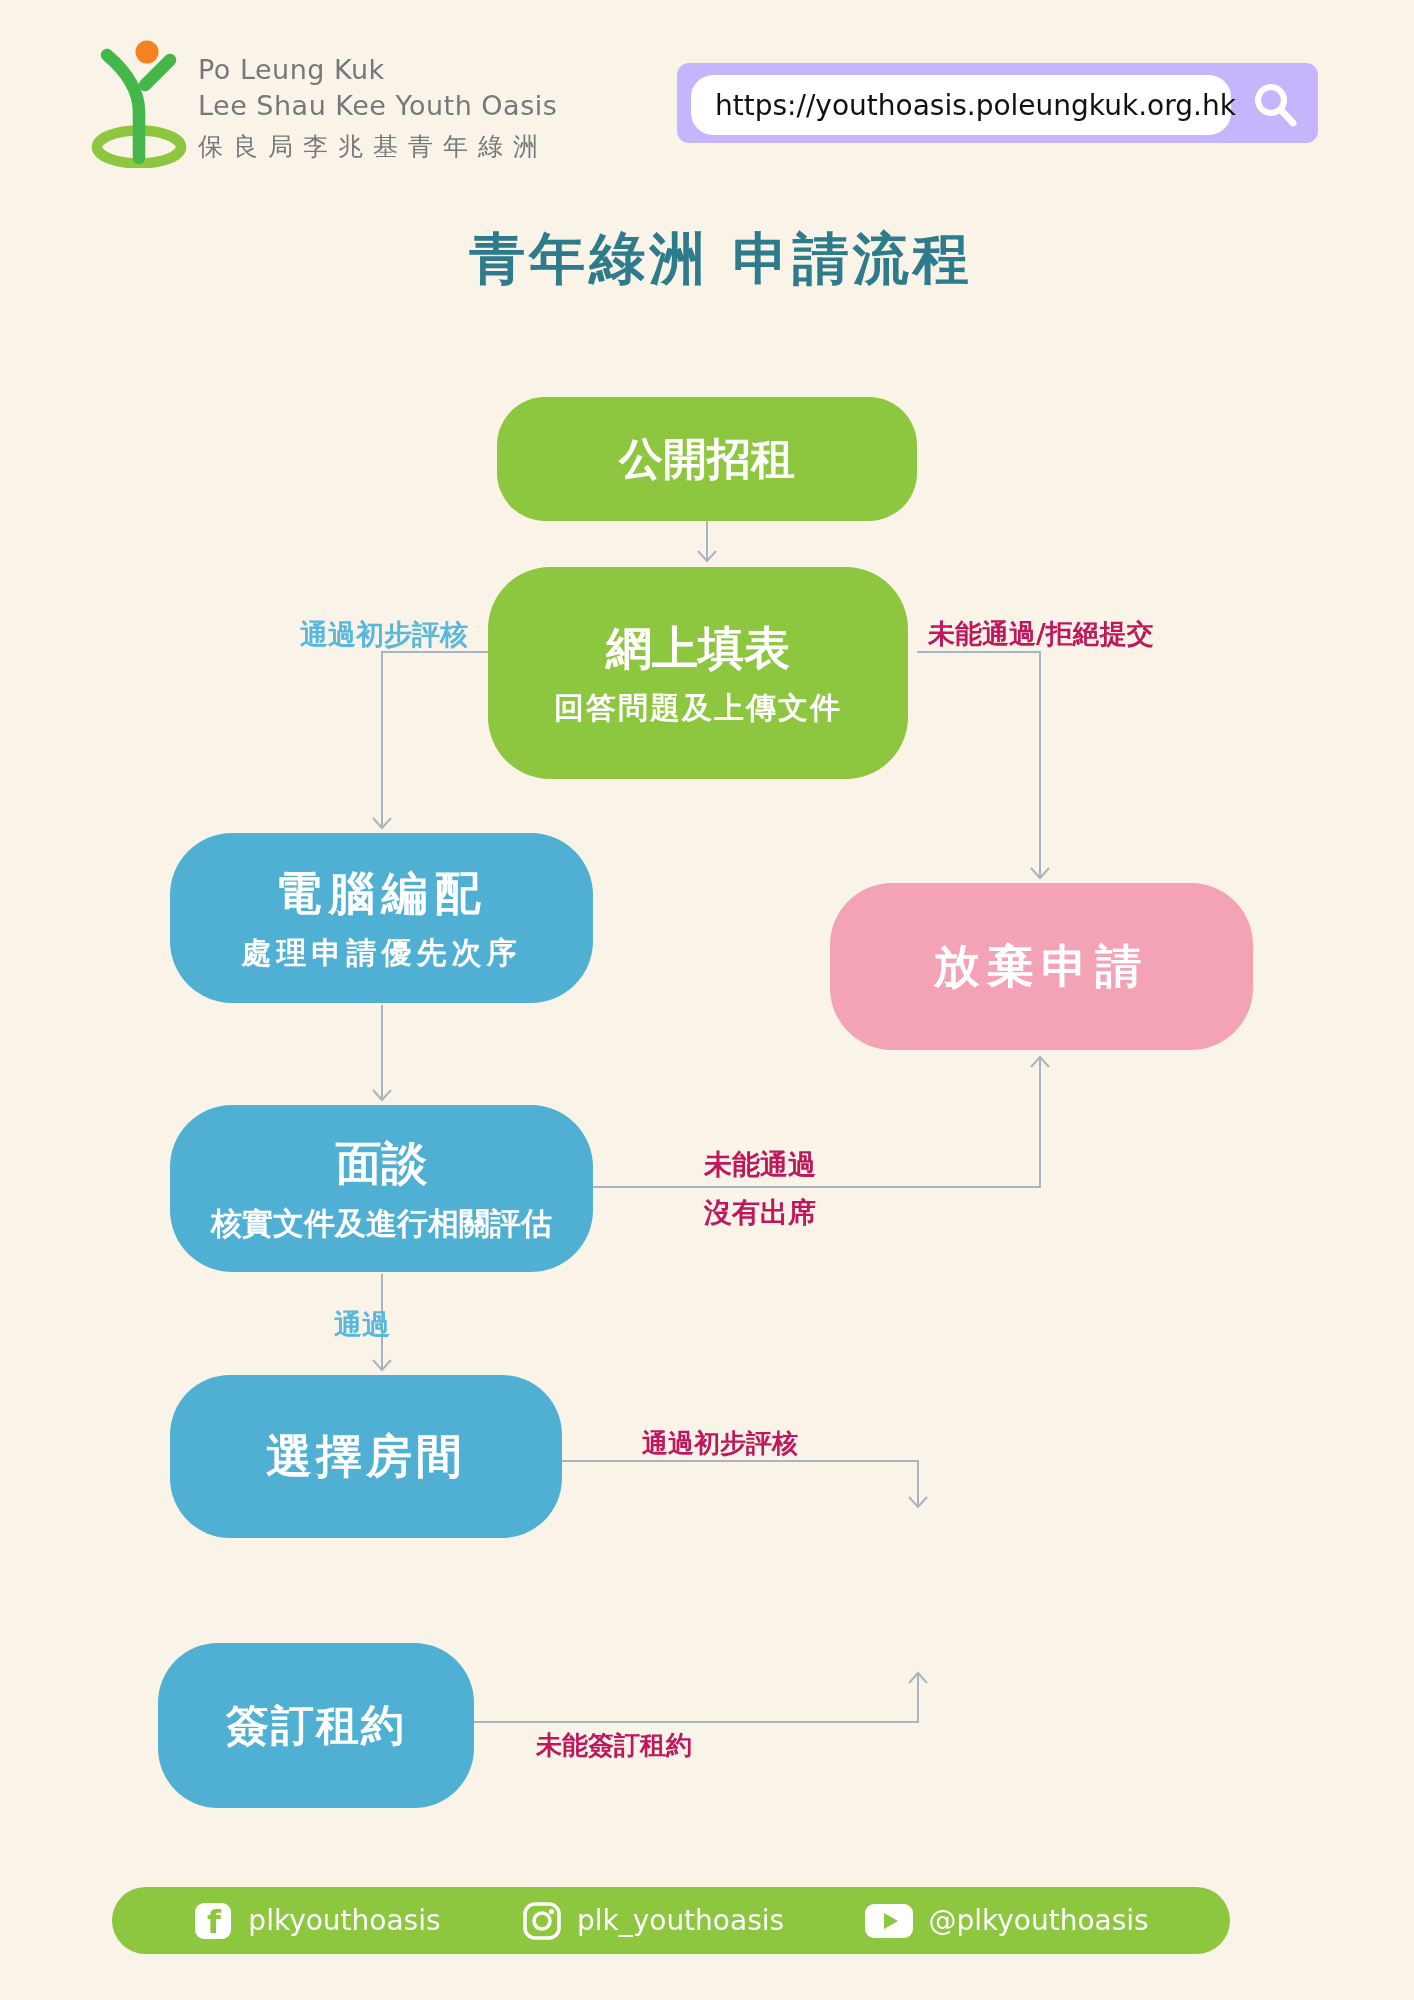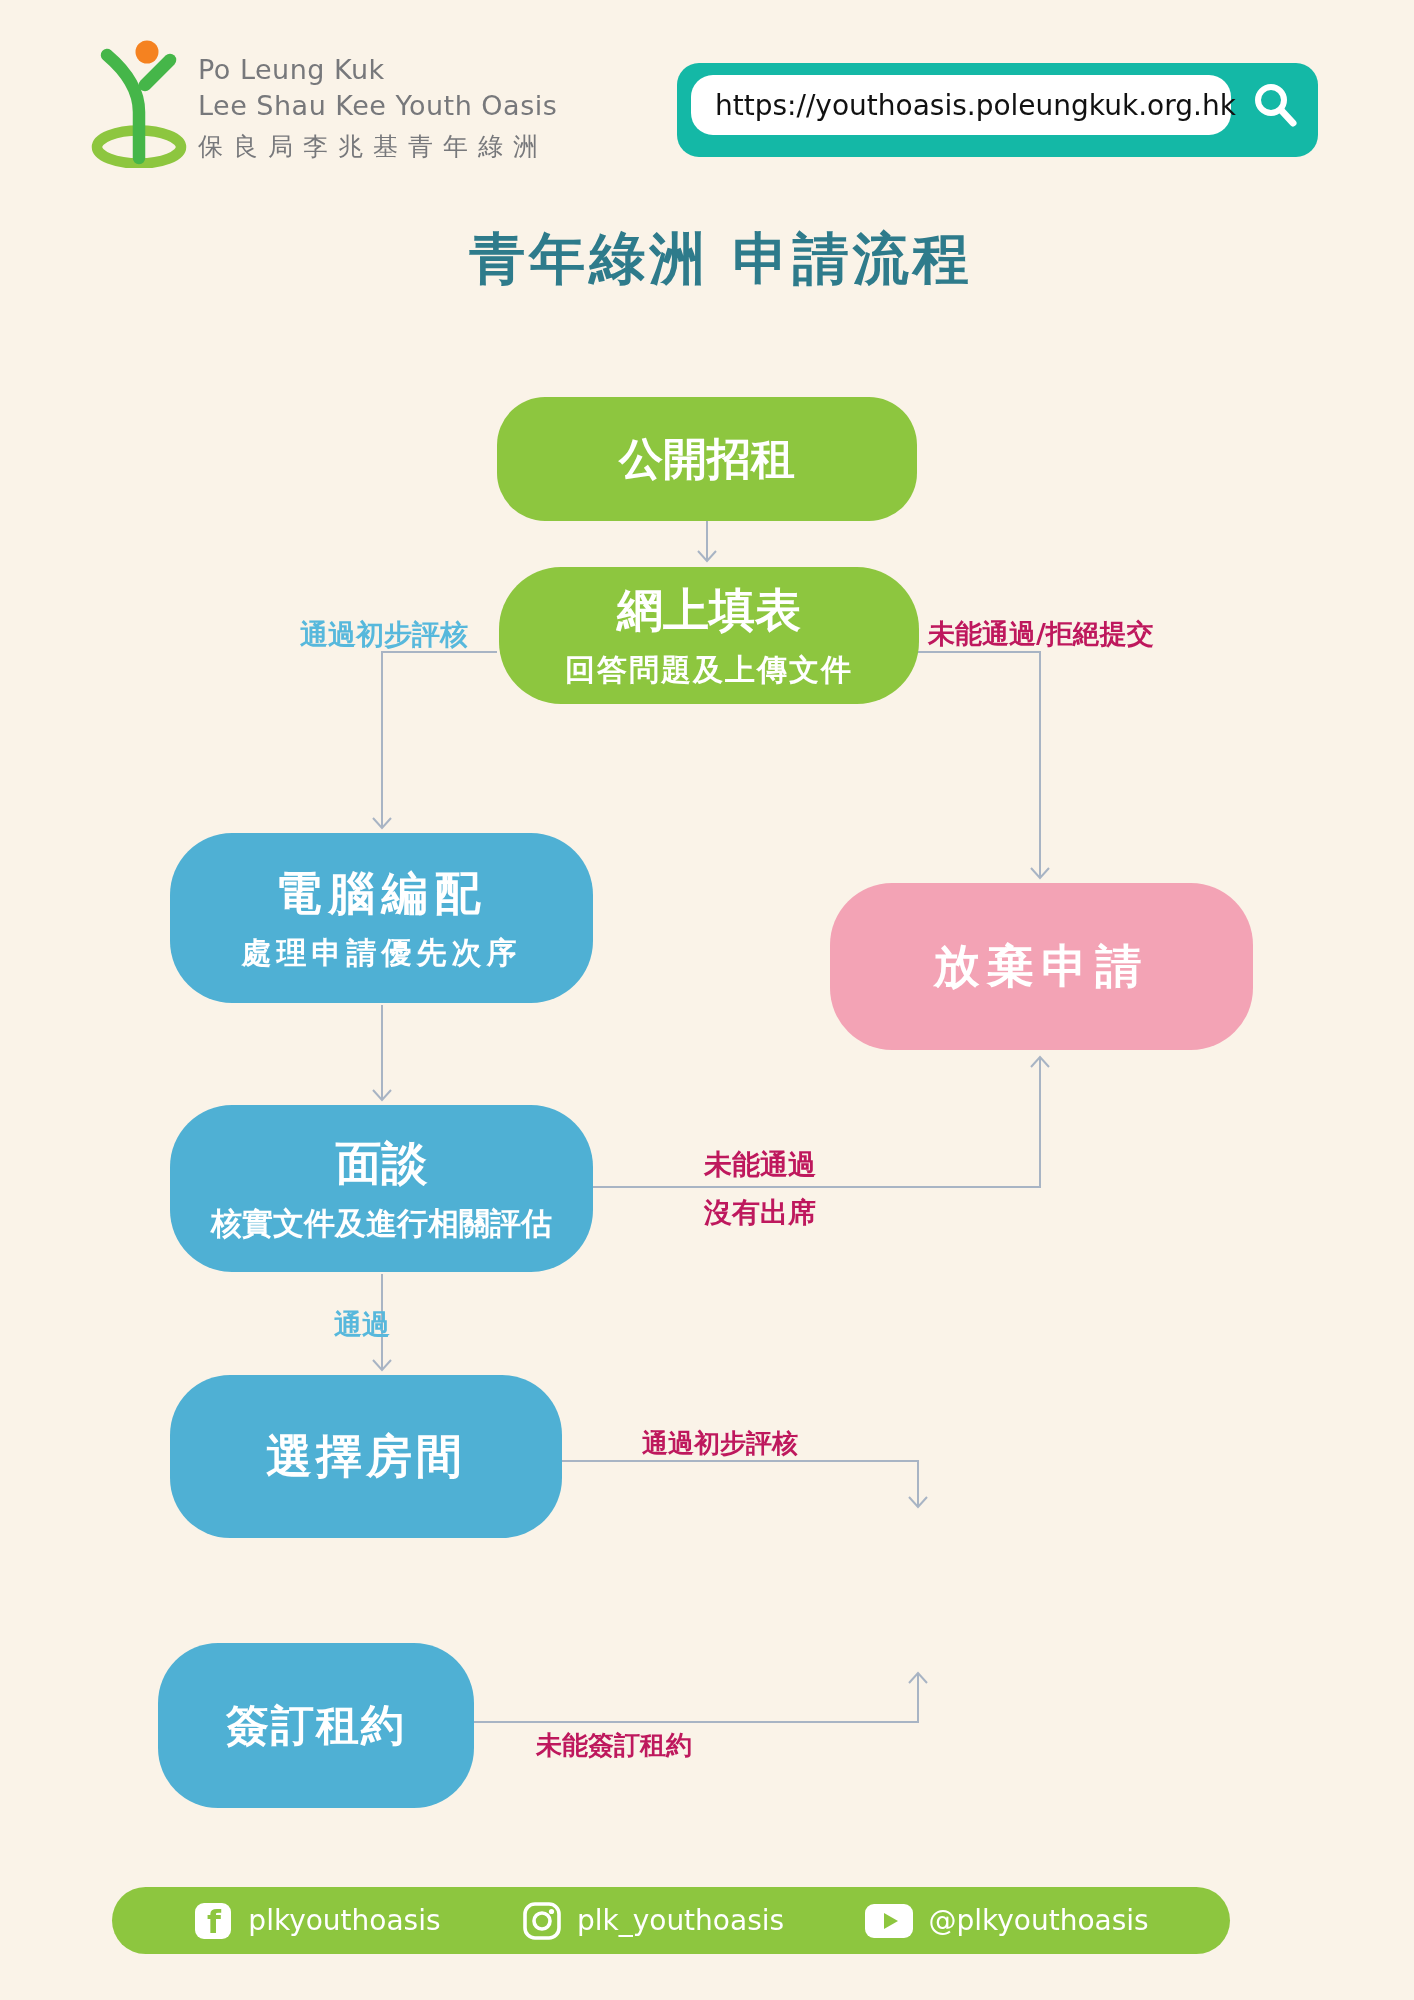"https://youthoasis.poleungkuk.org.hk" .address-bar { background: #14b8a6 -> #c4b5fd; border-radius: 22px -> 12px; height: 94px -> 80px }
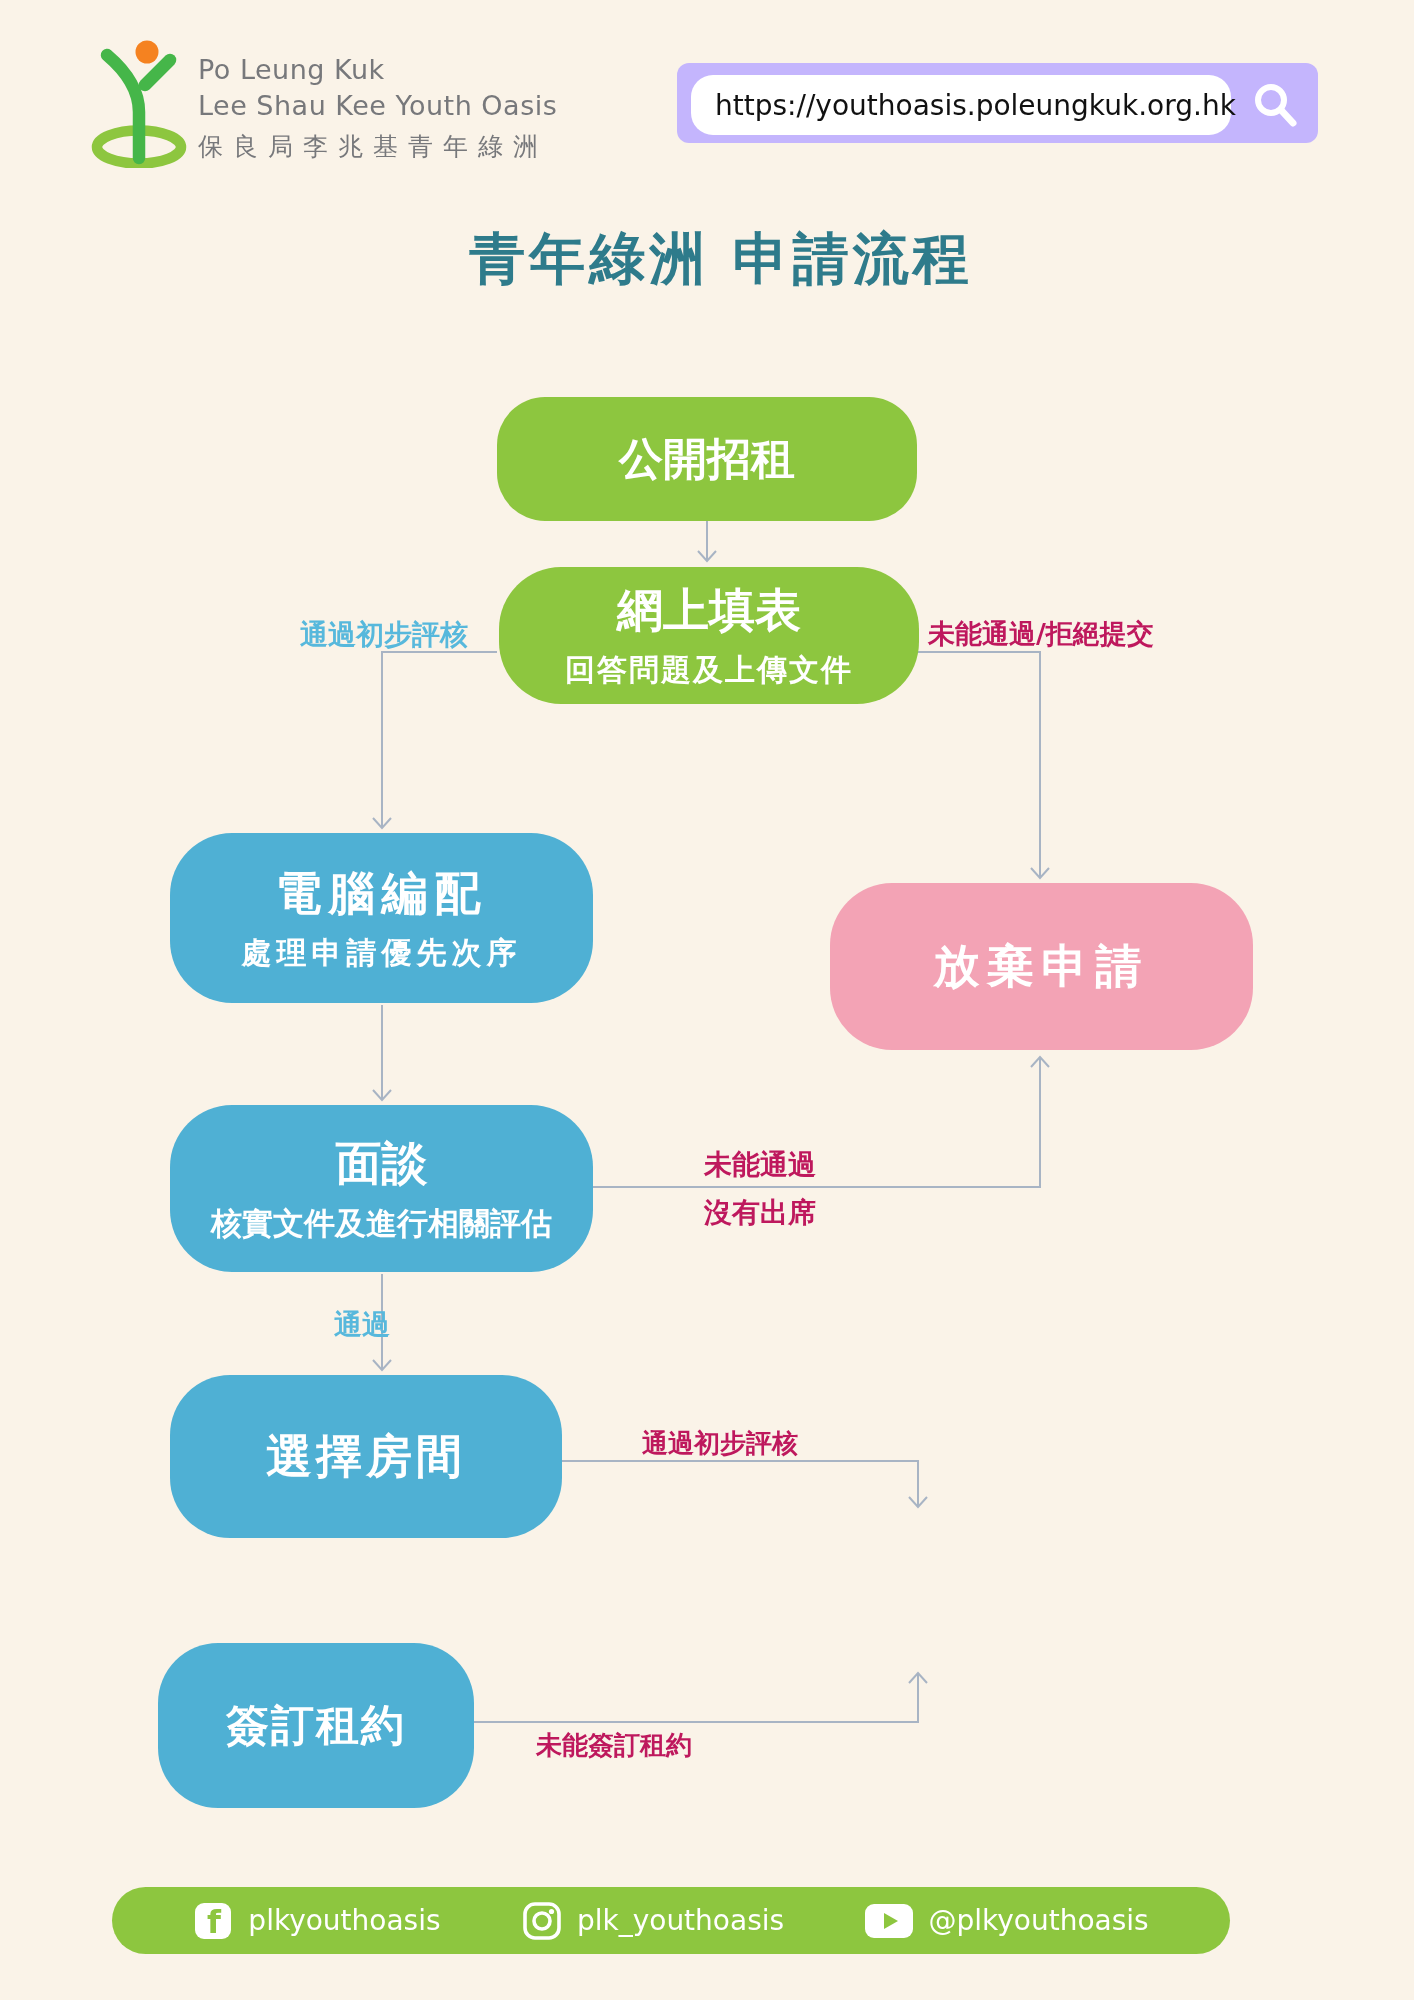"網上填表" div.box { height: 137px -> 212px; left: 499px -> 488px }
